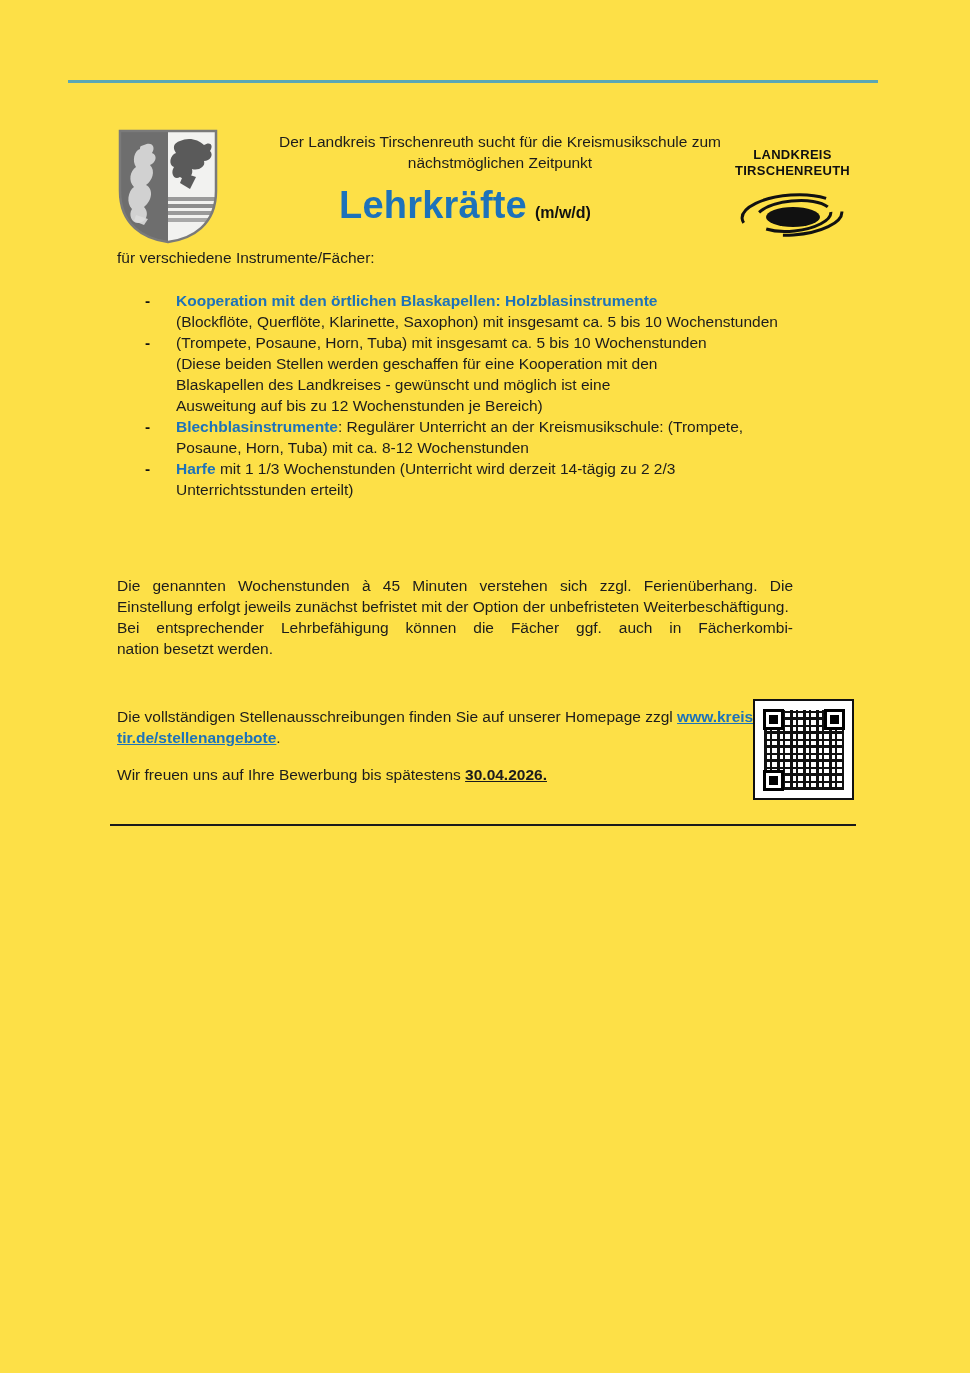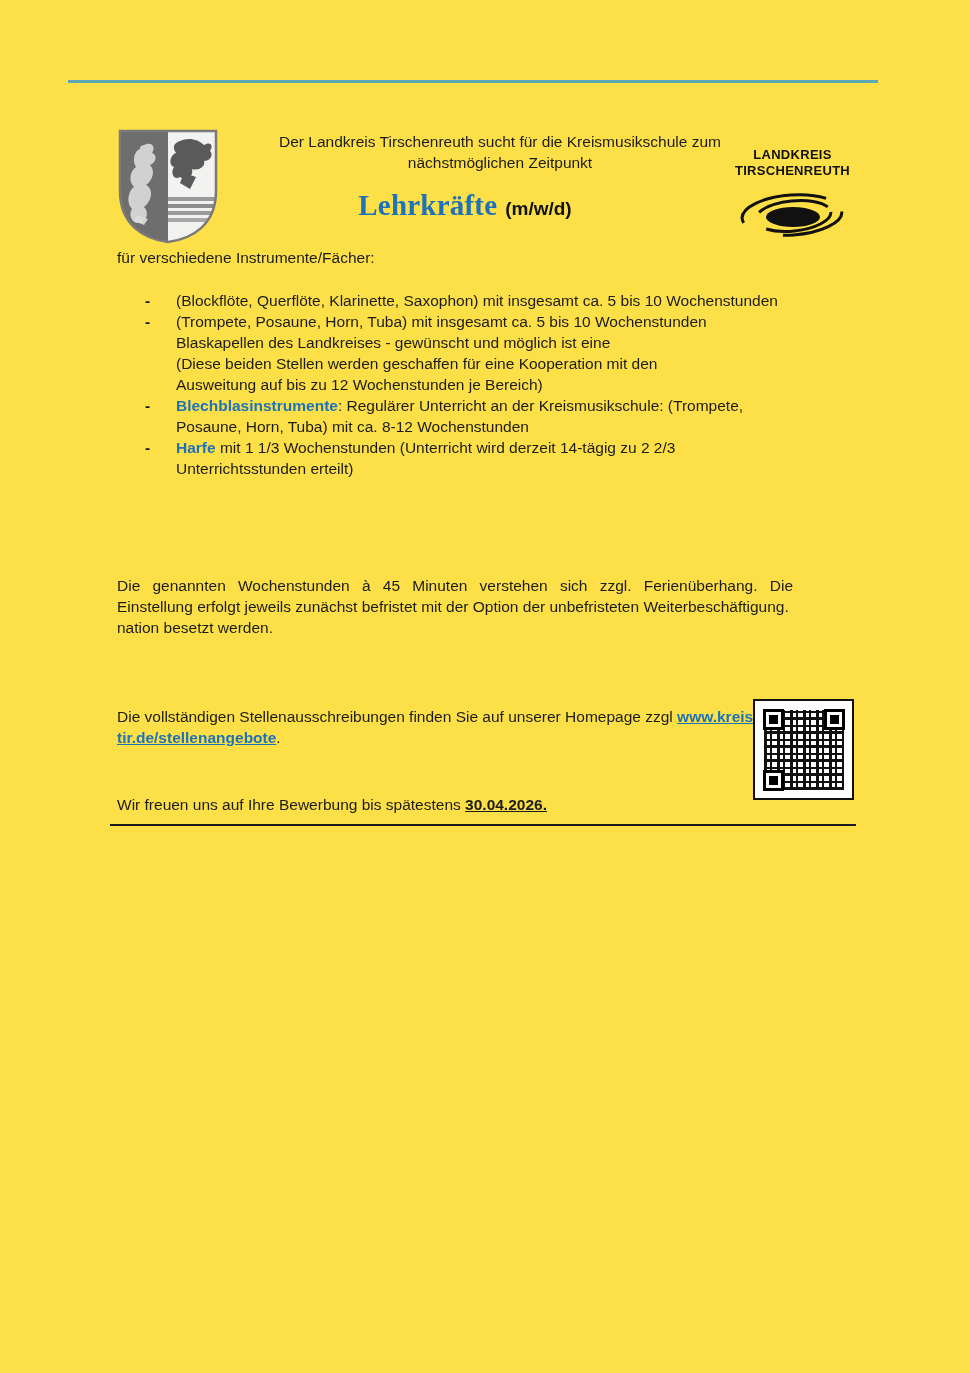"Lehrkräfte" .job-title .main { font-family: Liberation Serif, serif -> none; font-size: 29px -> 38px }
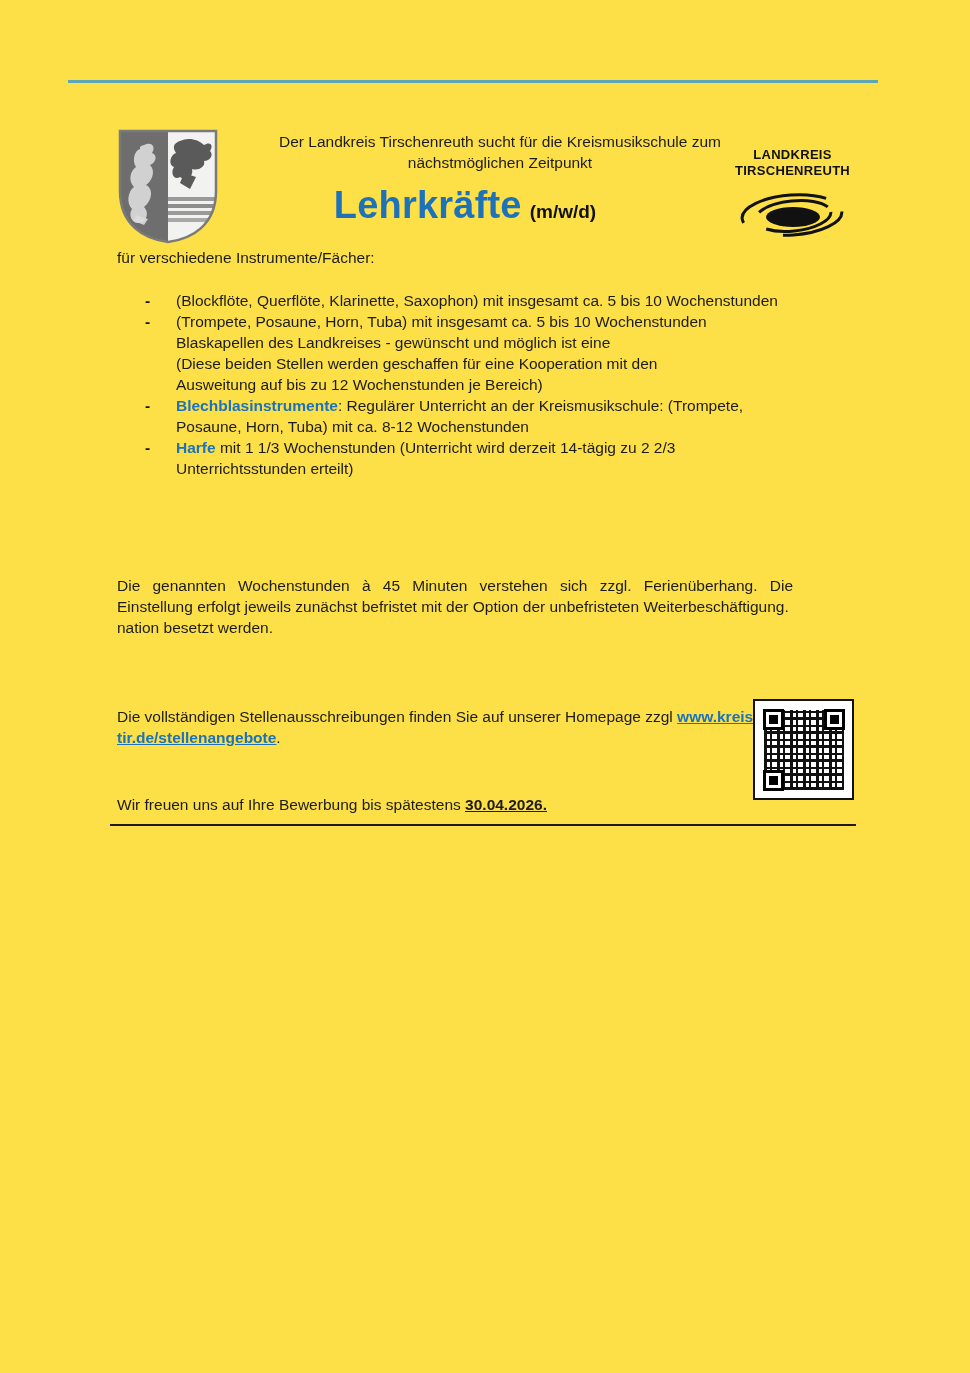"(m/w/d)" .job-title .suffix { font-size: 19px -> 16px }
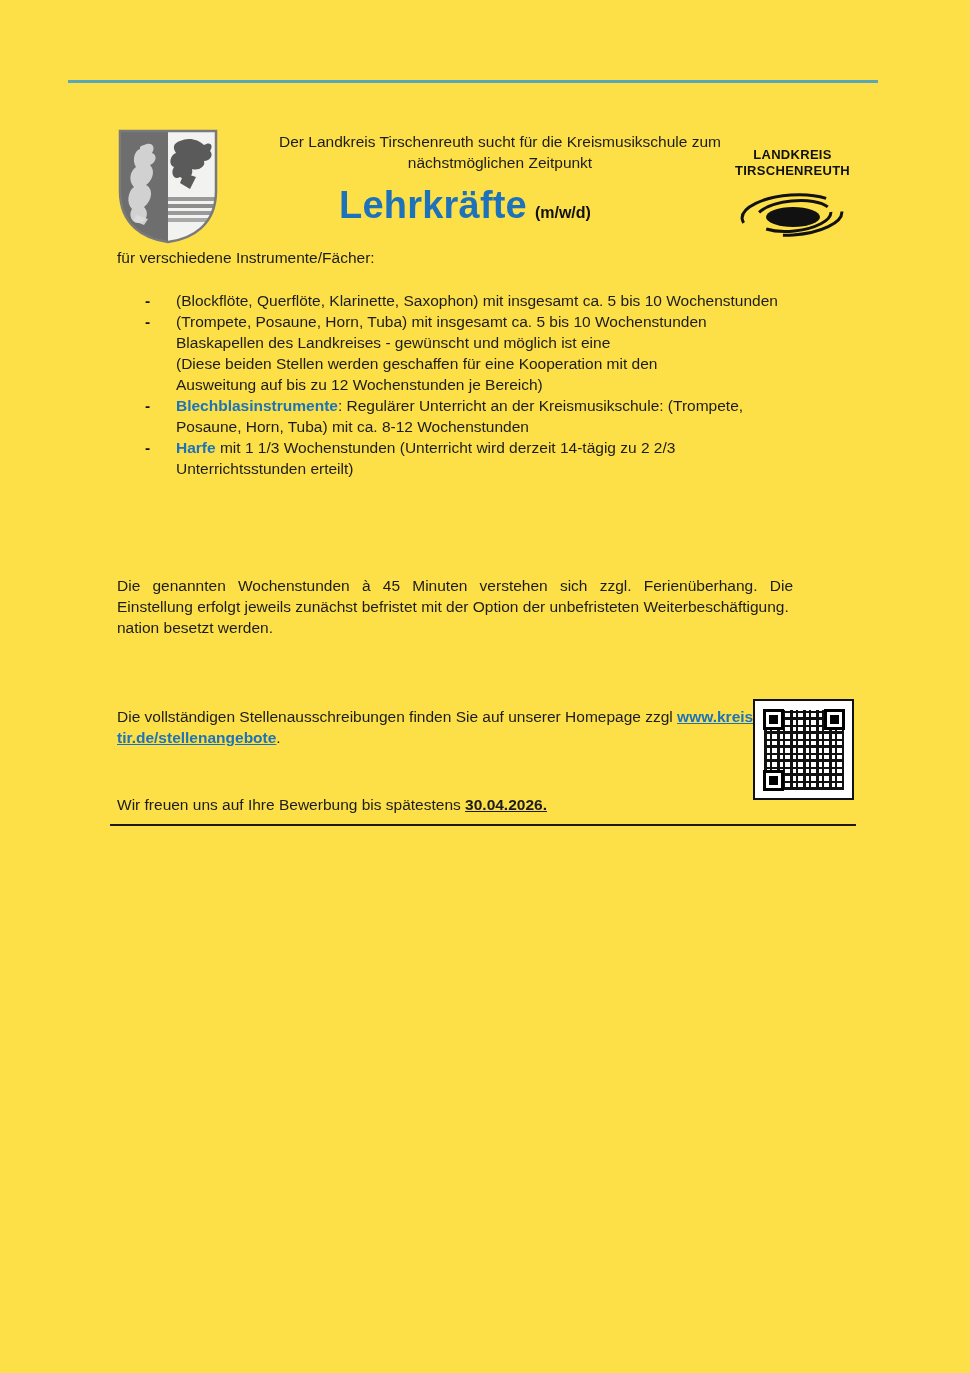"Kooperation mit den örtlichen" span.pos-title { html: none -> <span>Kooperation mit den örtlichen Blaskapellen: Holzblasinstrumente</span> }
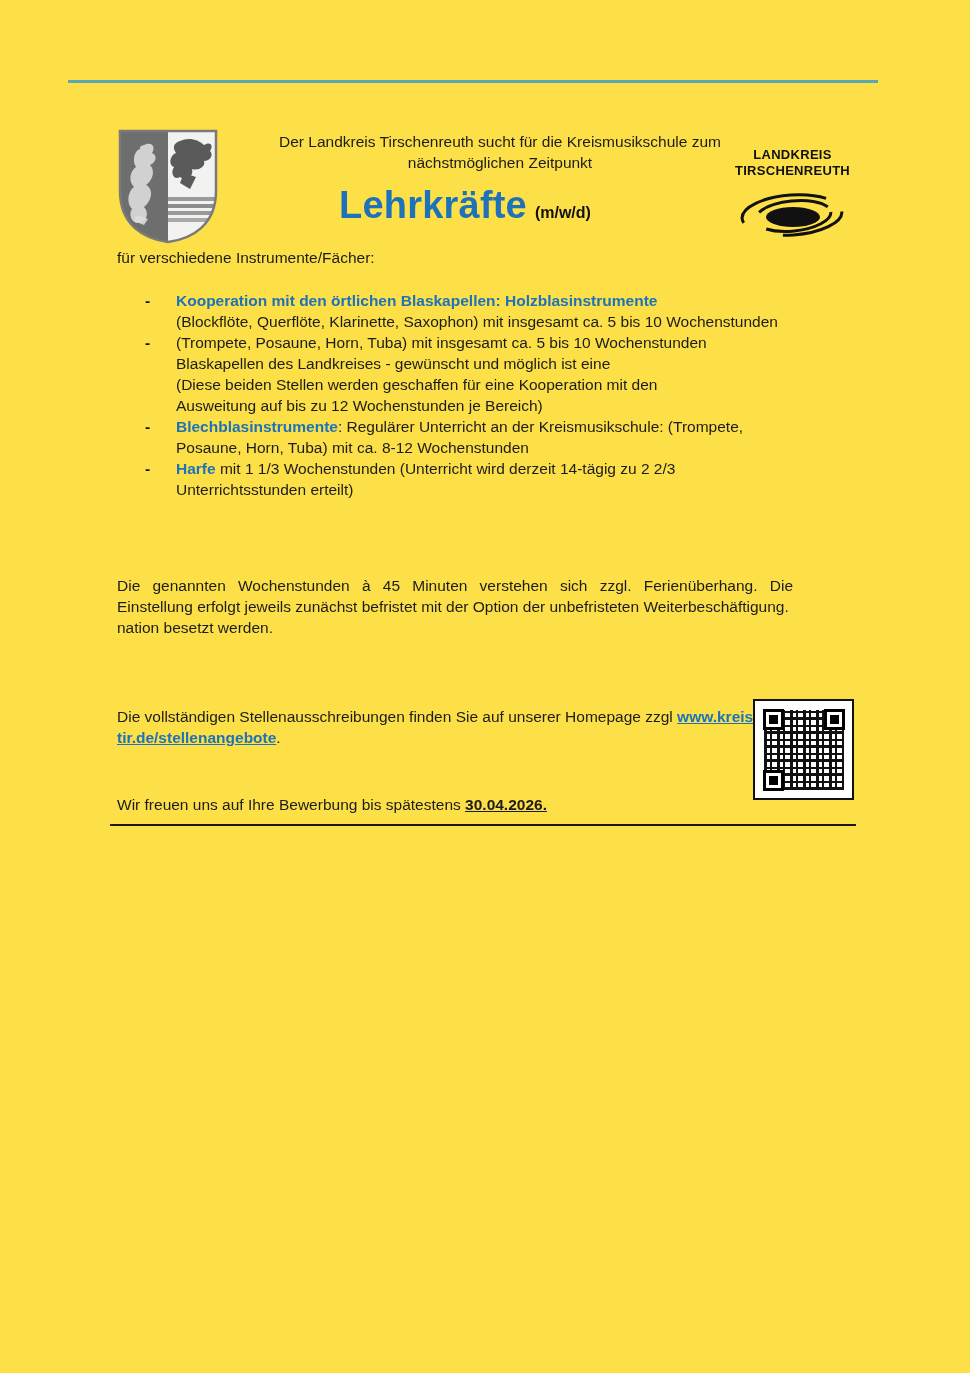"Blaskapellen des Landkreises - gewünscht" span.note-line { order: before "(Diese beiden Stellen werden geschaffen" -> after "(Diese beiden Stellen werden geschaffen" }
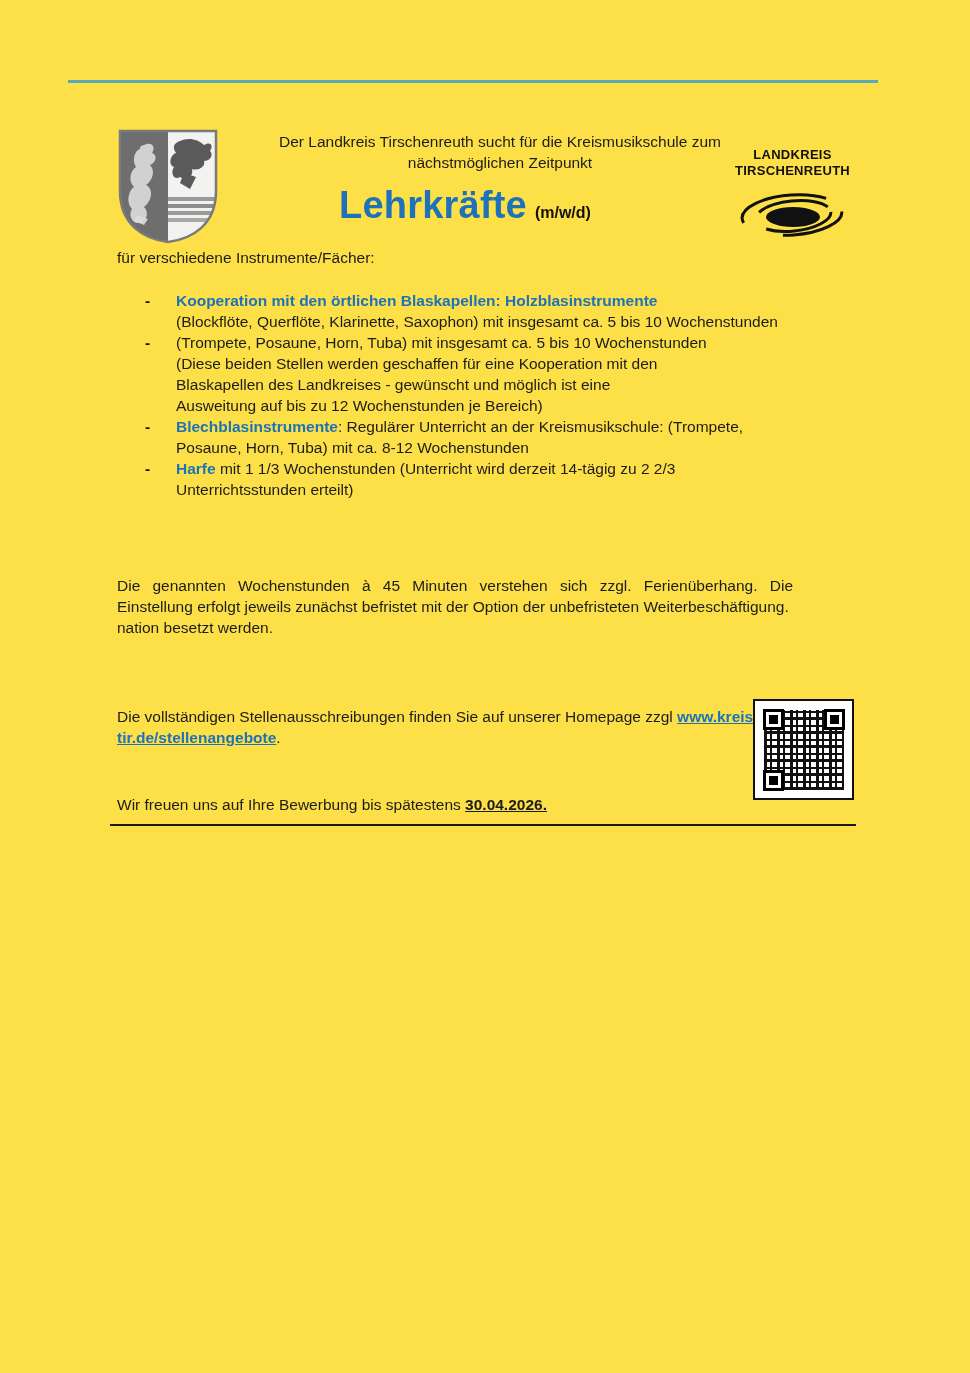"Bei entsprechender Lehrbefähigung können" div.just-forced { html: none -> <div>Bei entsprechender Lehrbefähigung können die Fächer ggf. auch in Fächerkombi-</div> }
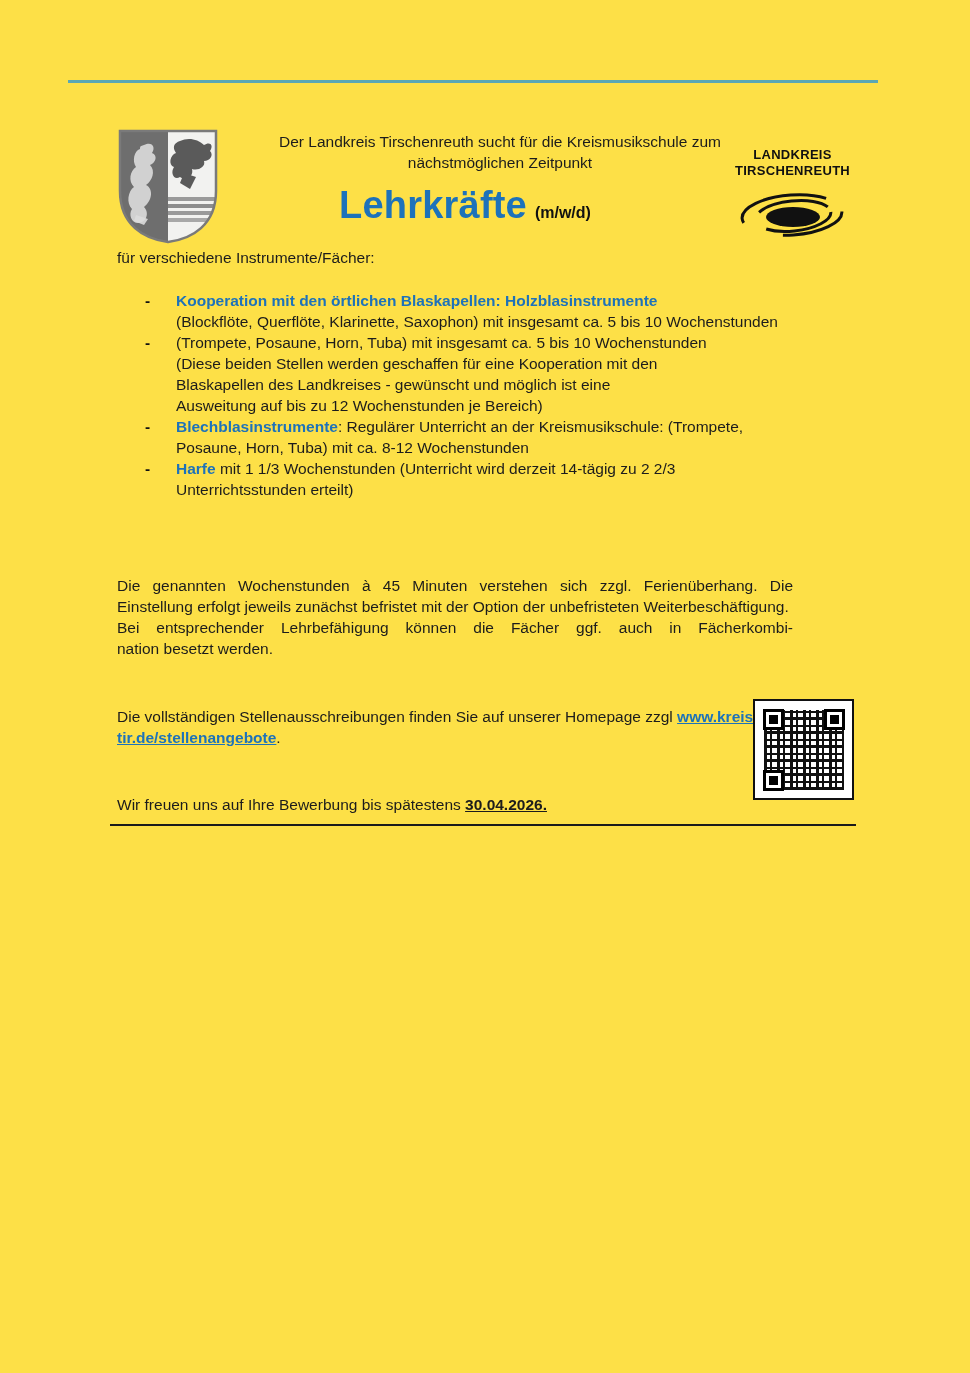"Wir freuen uns auf Ihre" .application { top: 794px -> 764px }
